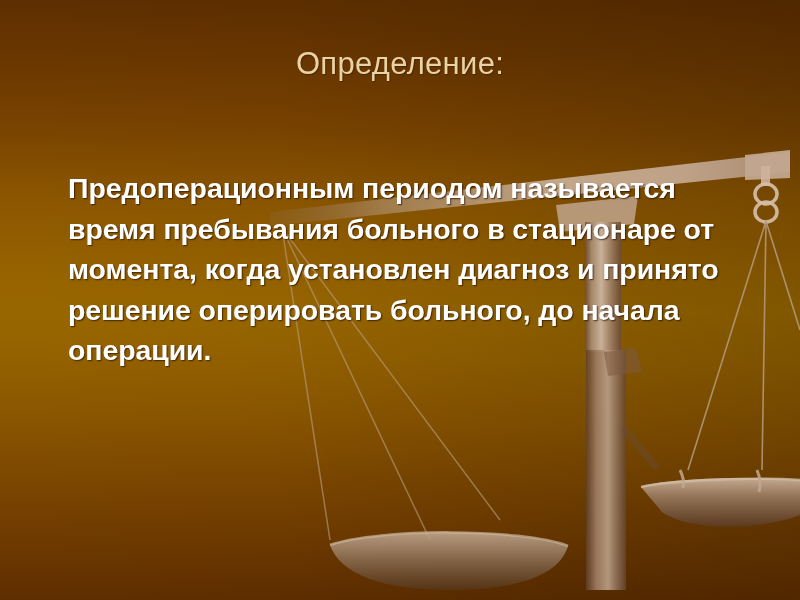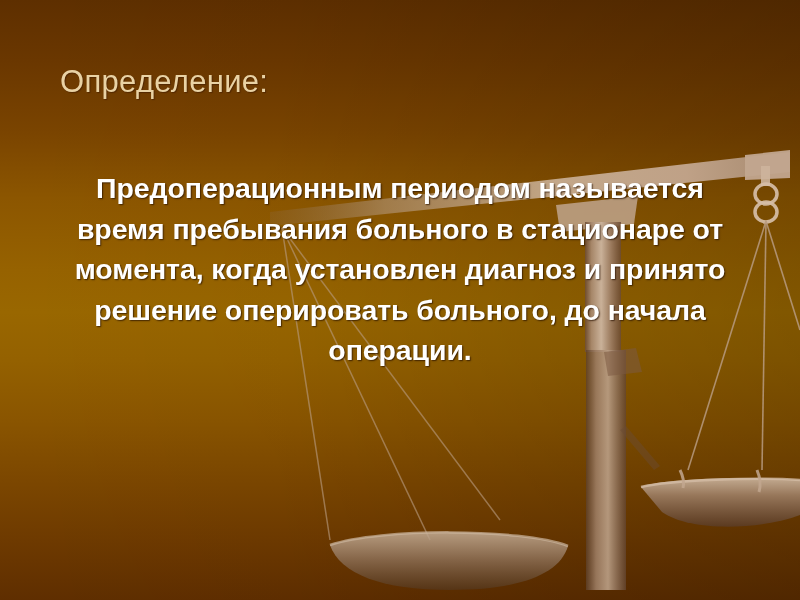"Определение:" #title-box { text-align: left -> center; top: 63px -> 45px }
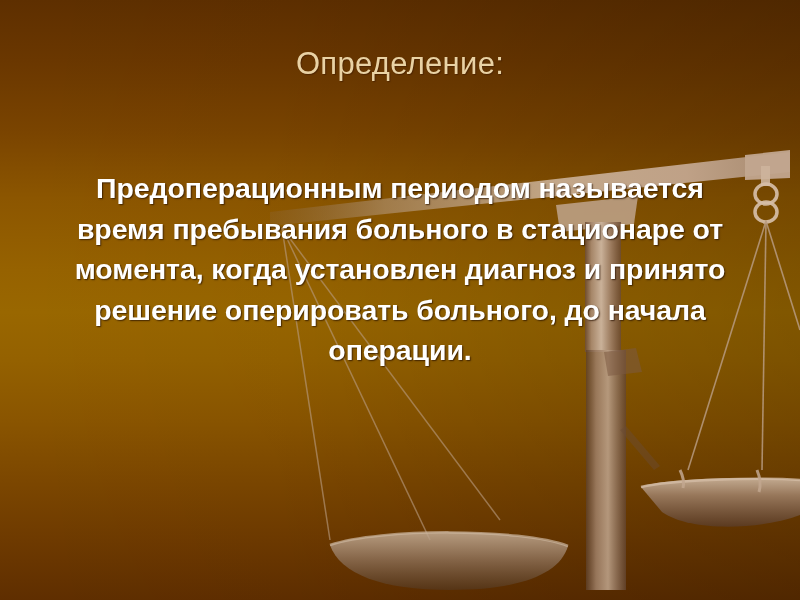"Предоперационным периодом называется" #body-box { text-align: center -> none }
